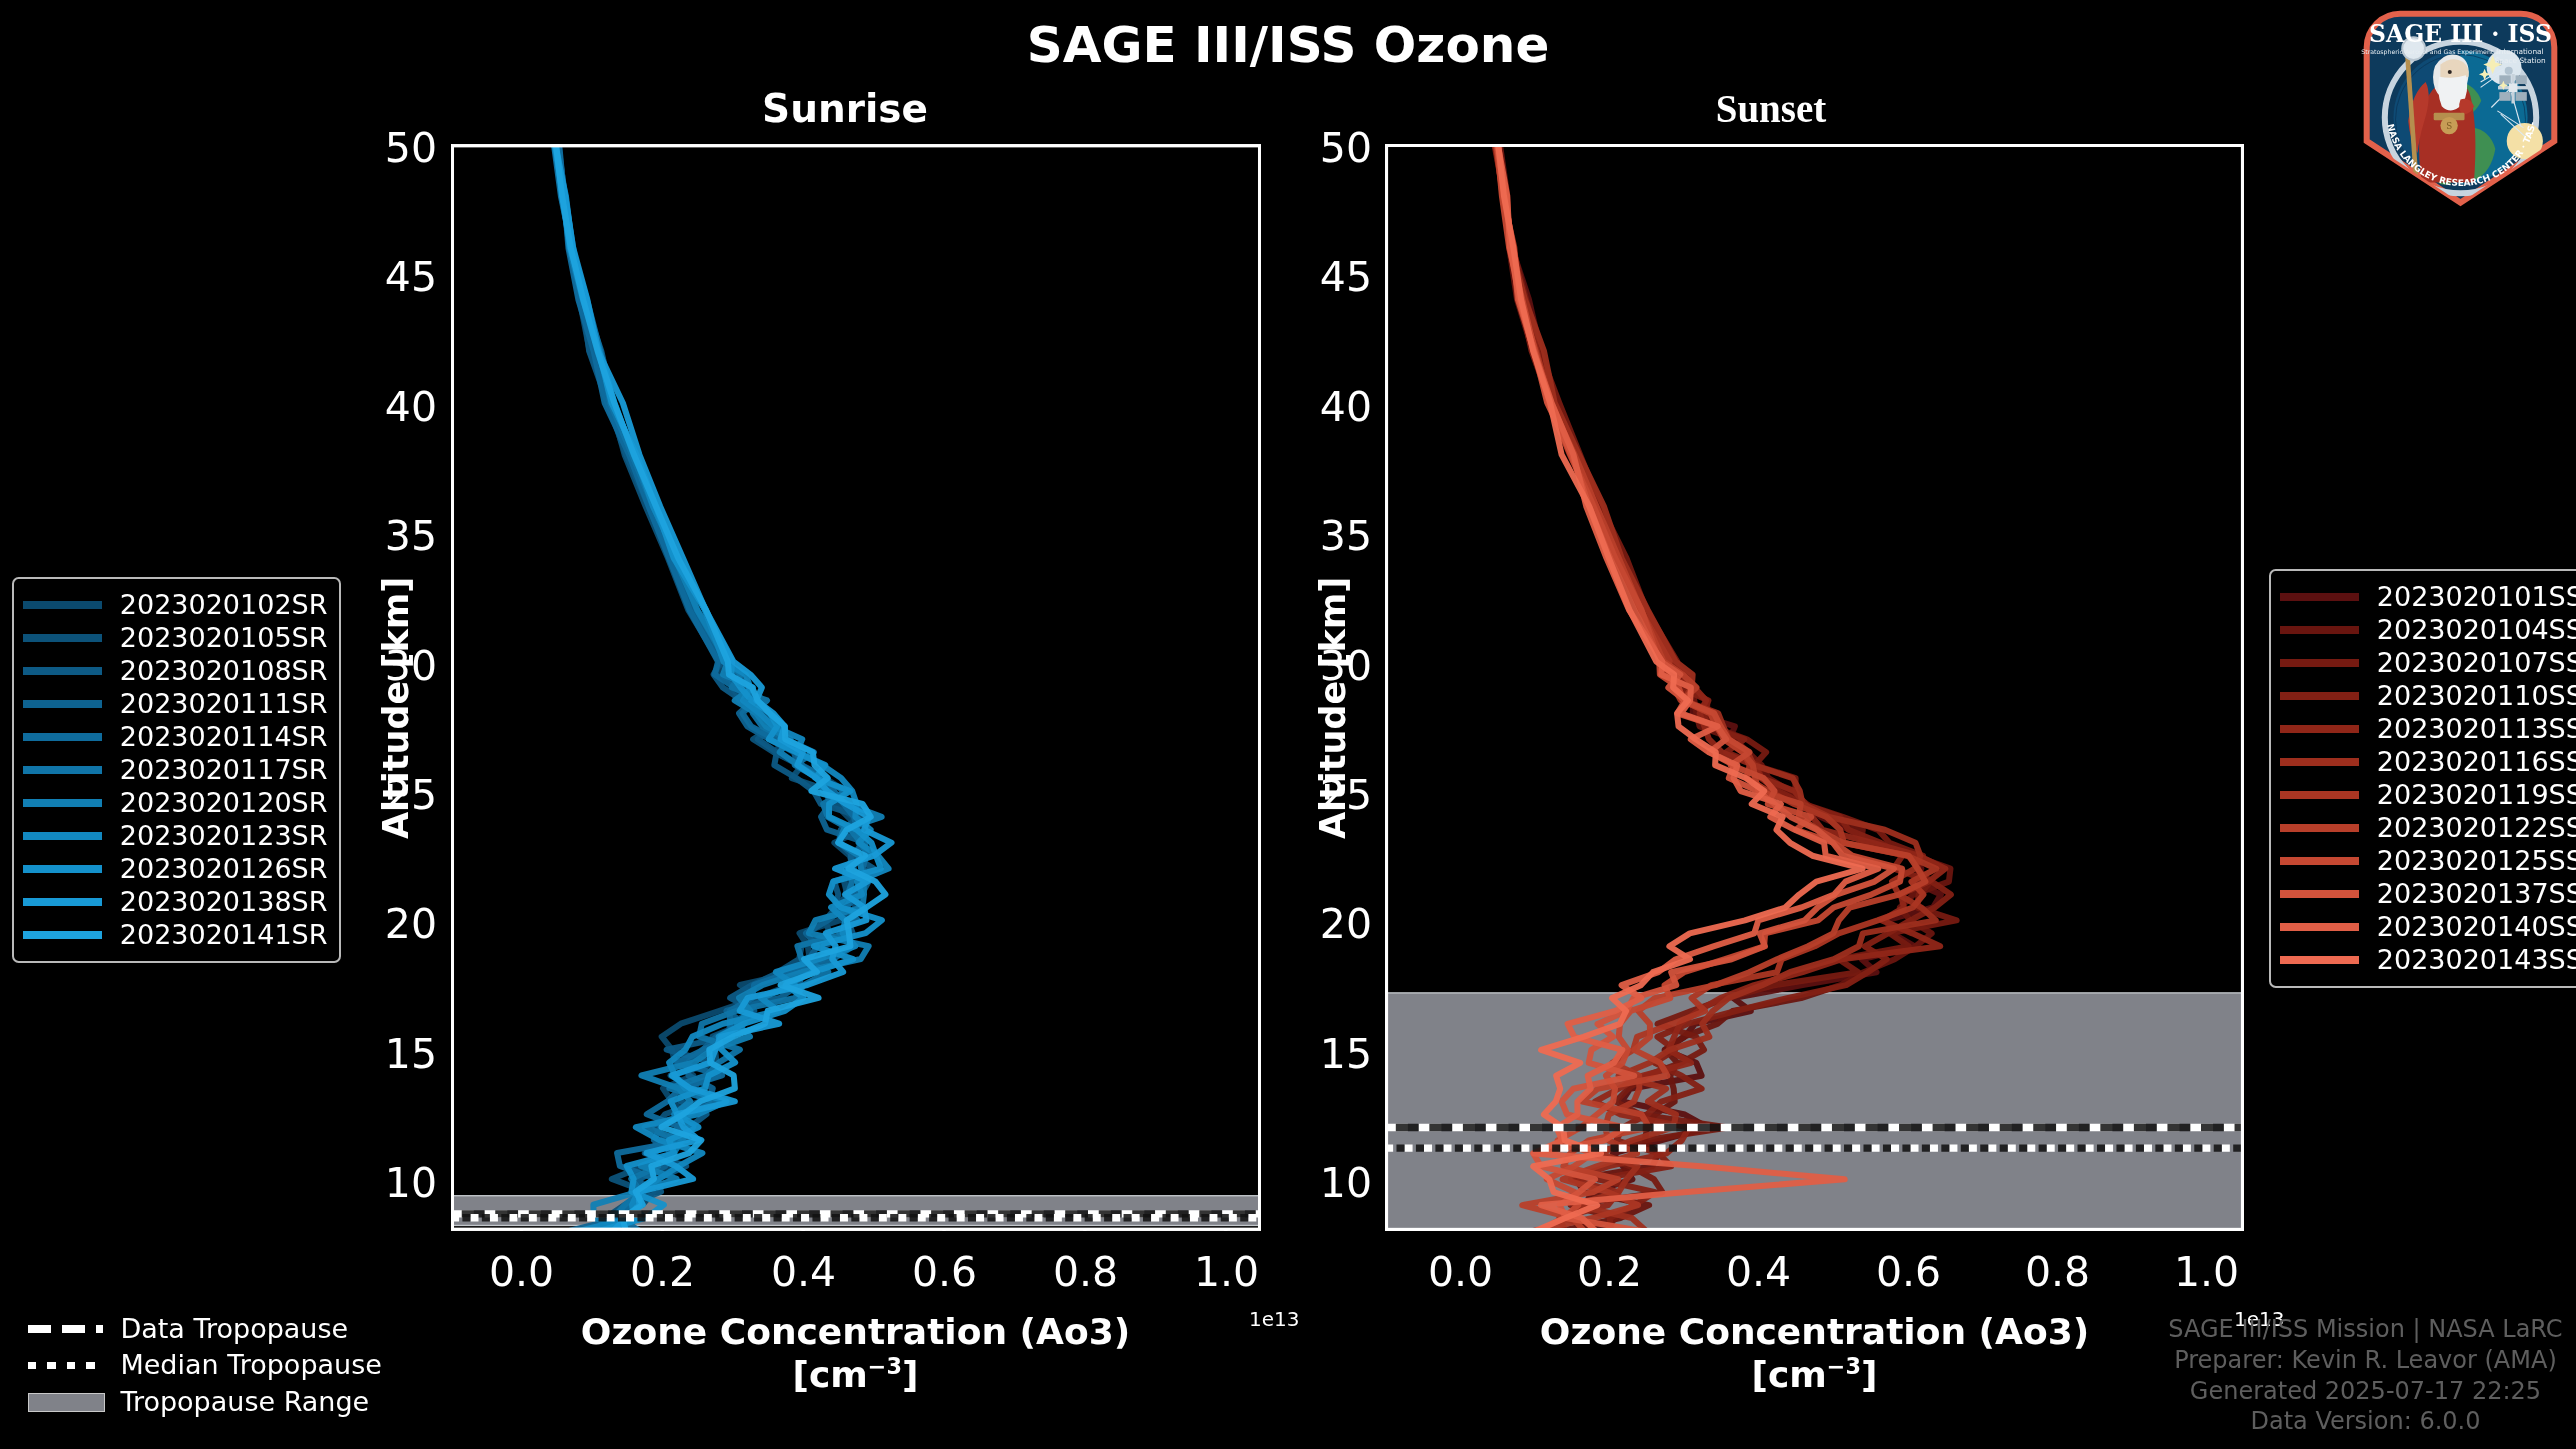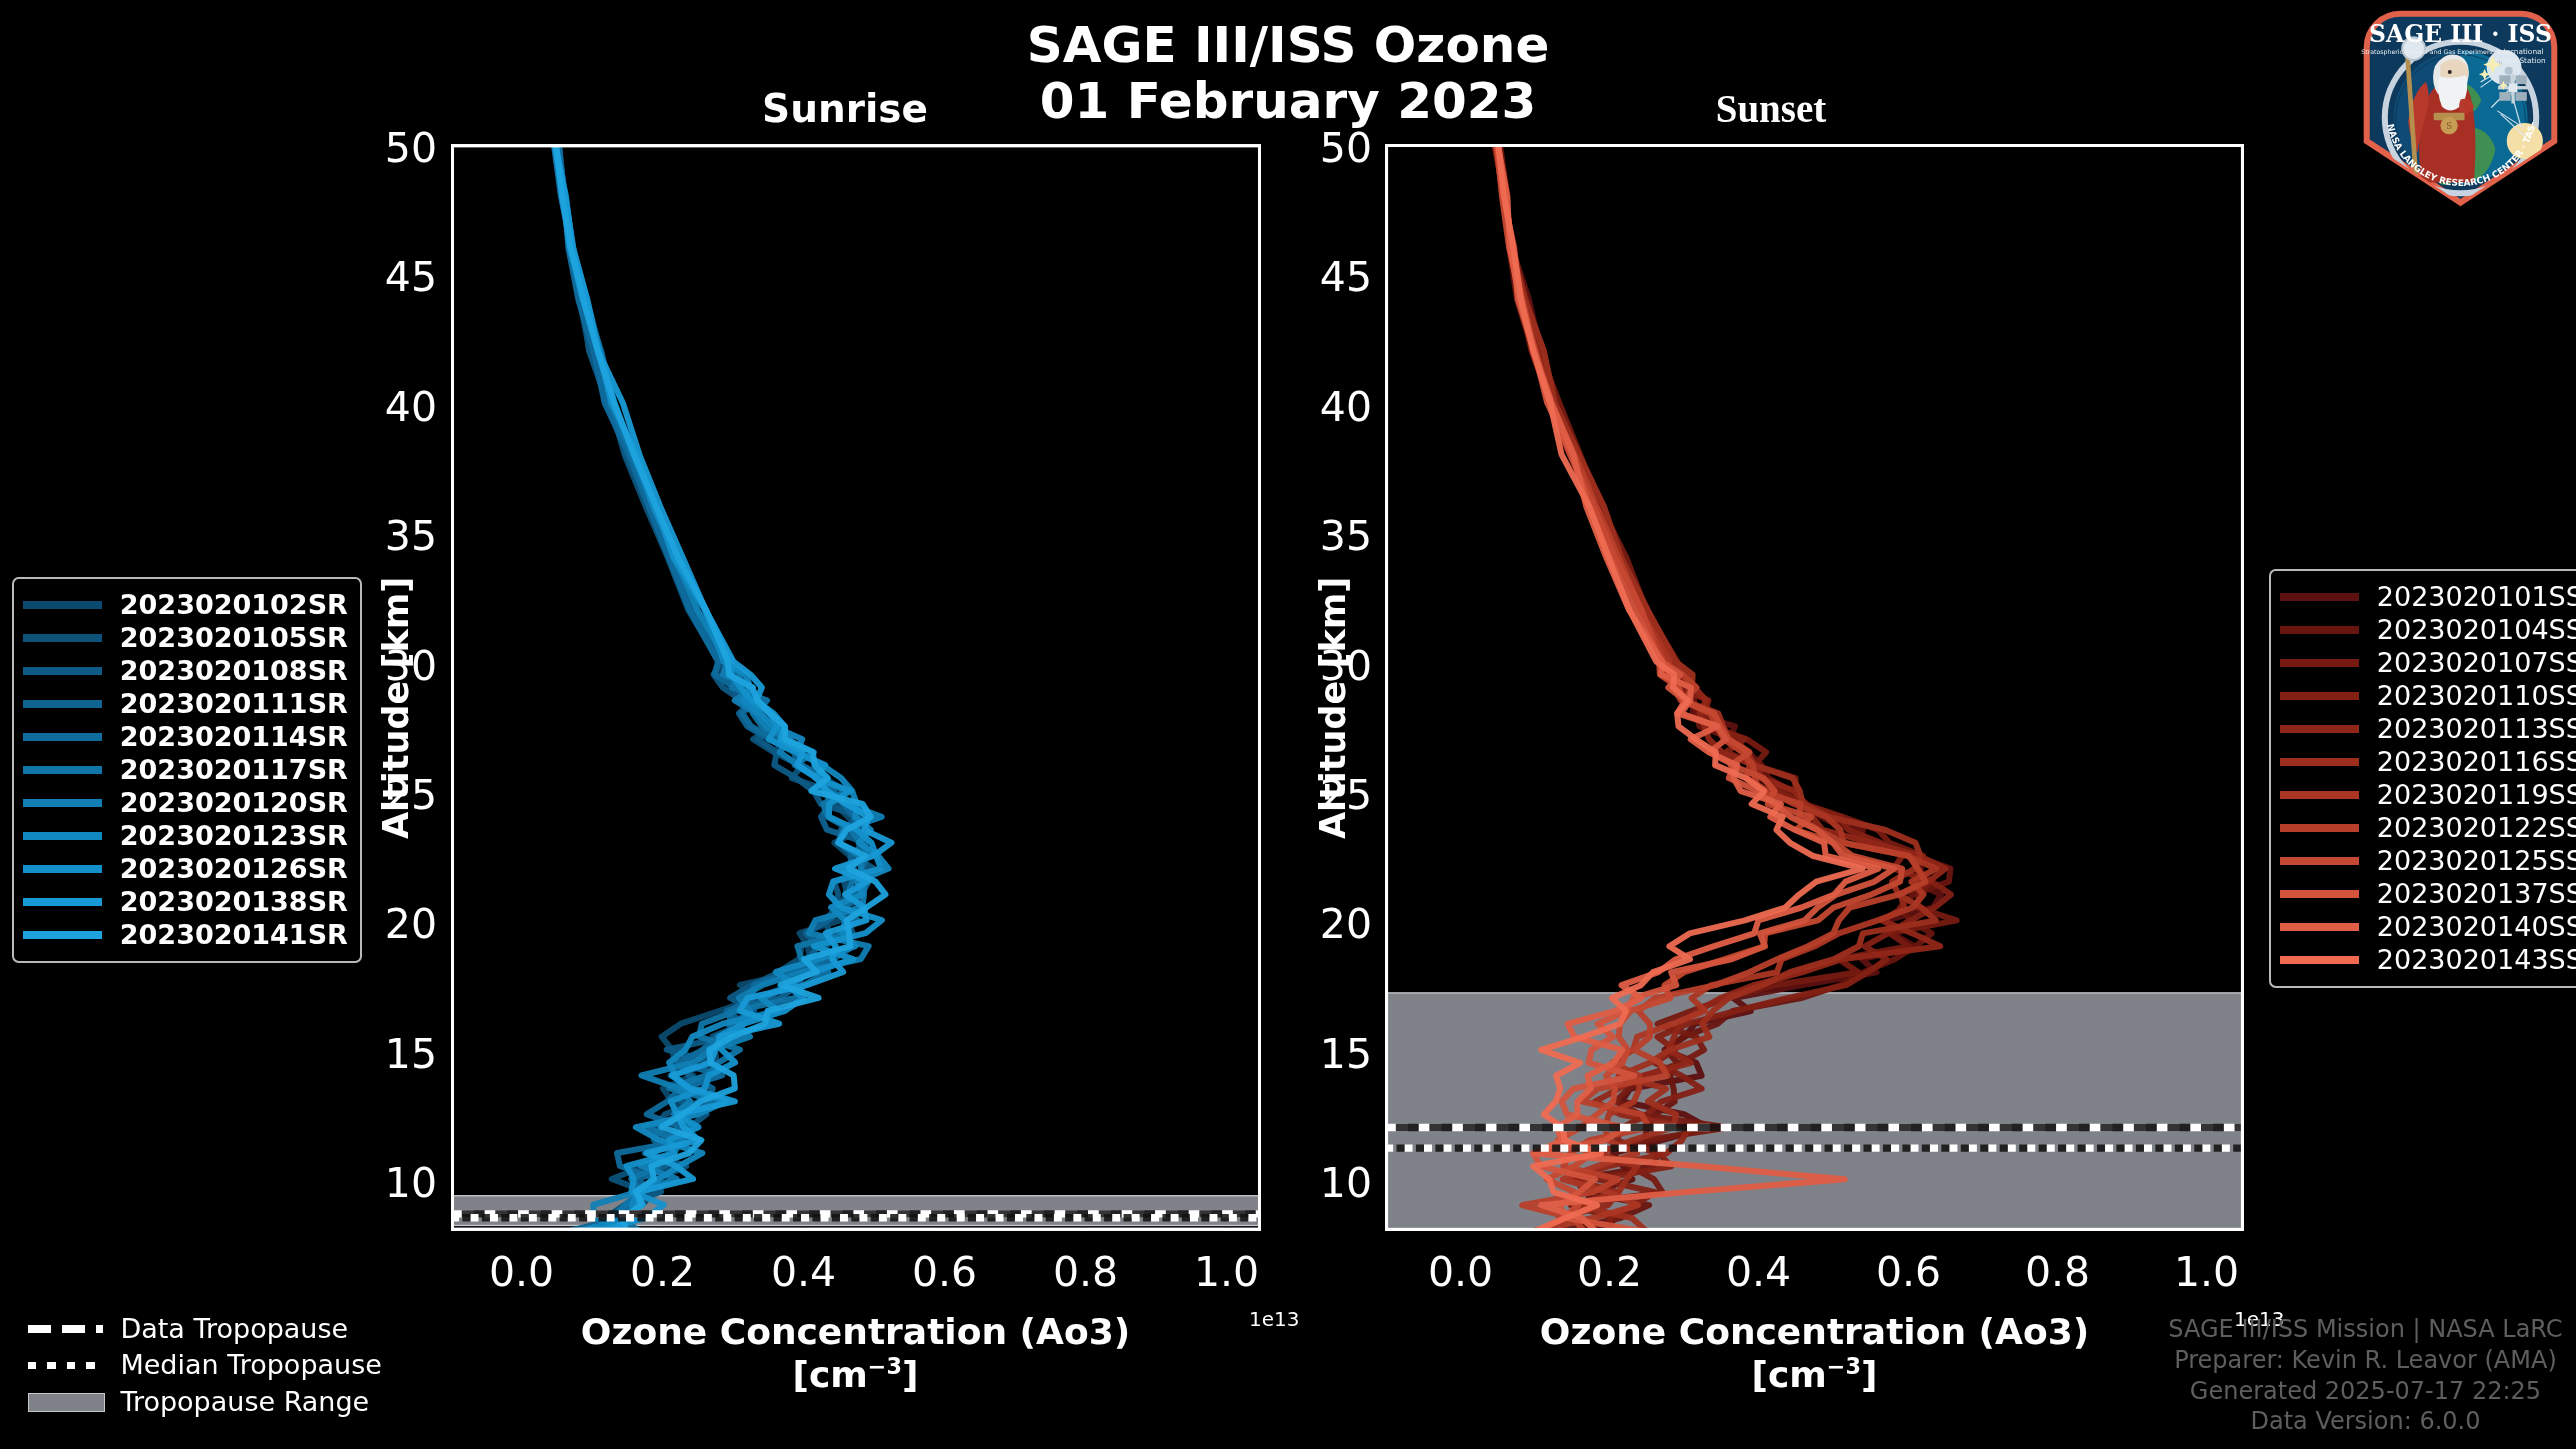"01 February 2023" div { html: <div>01 February 2023</div> -> none }
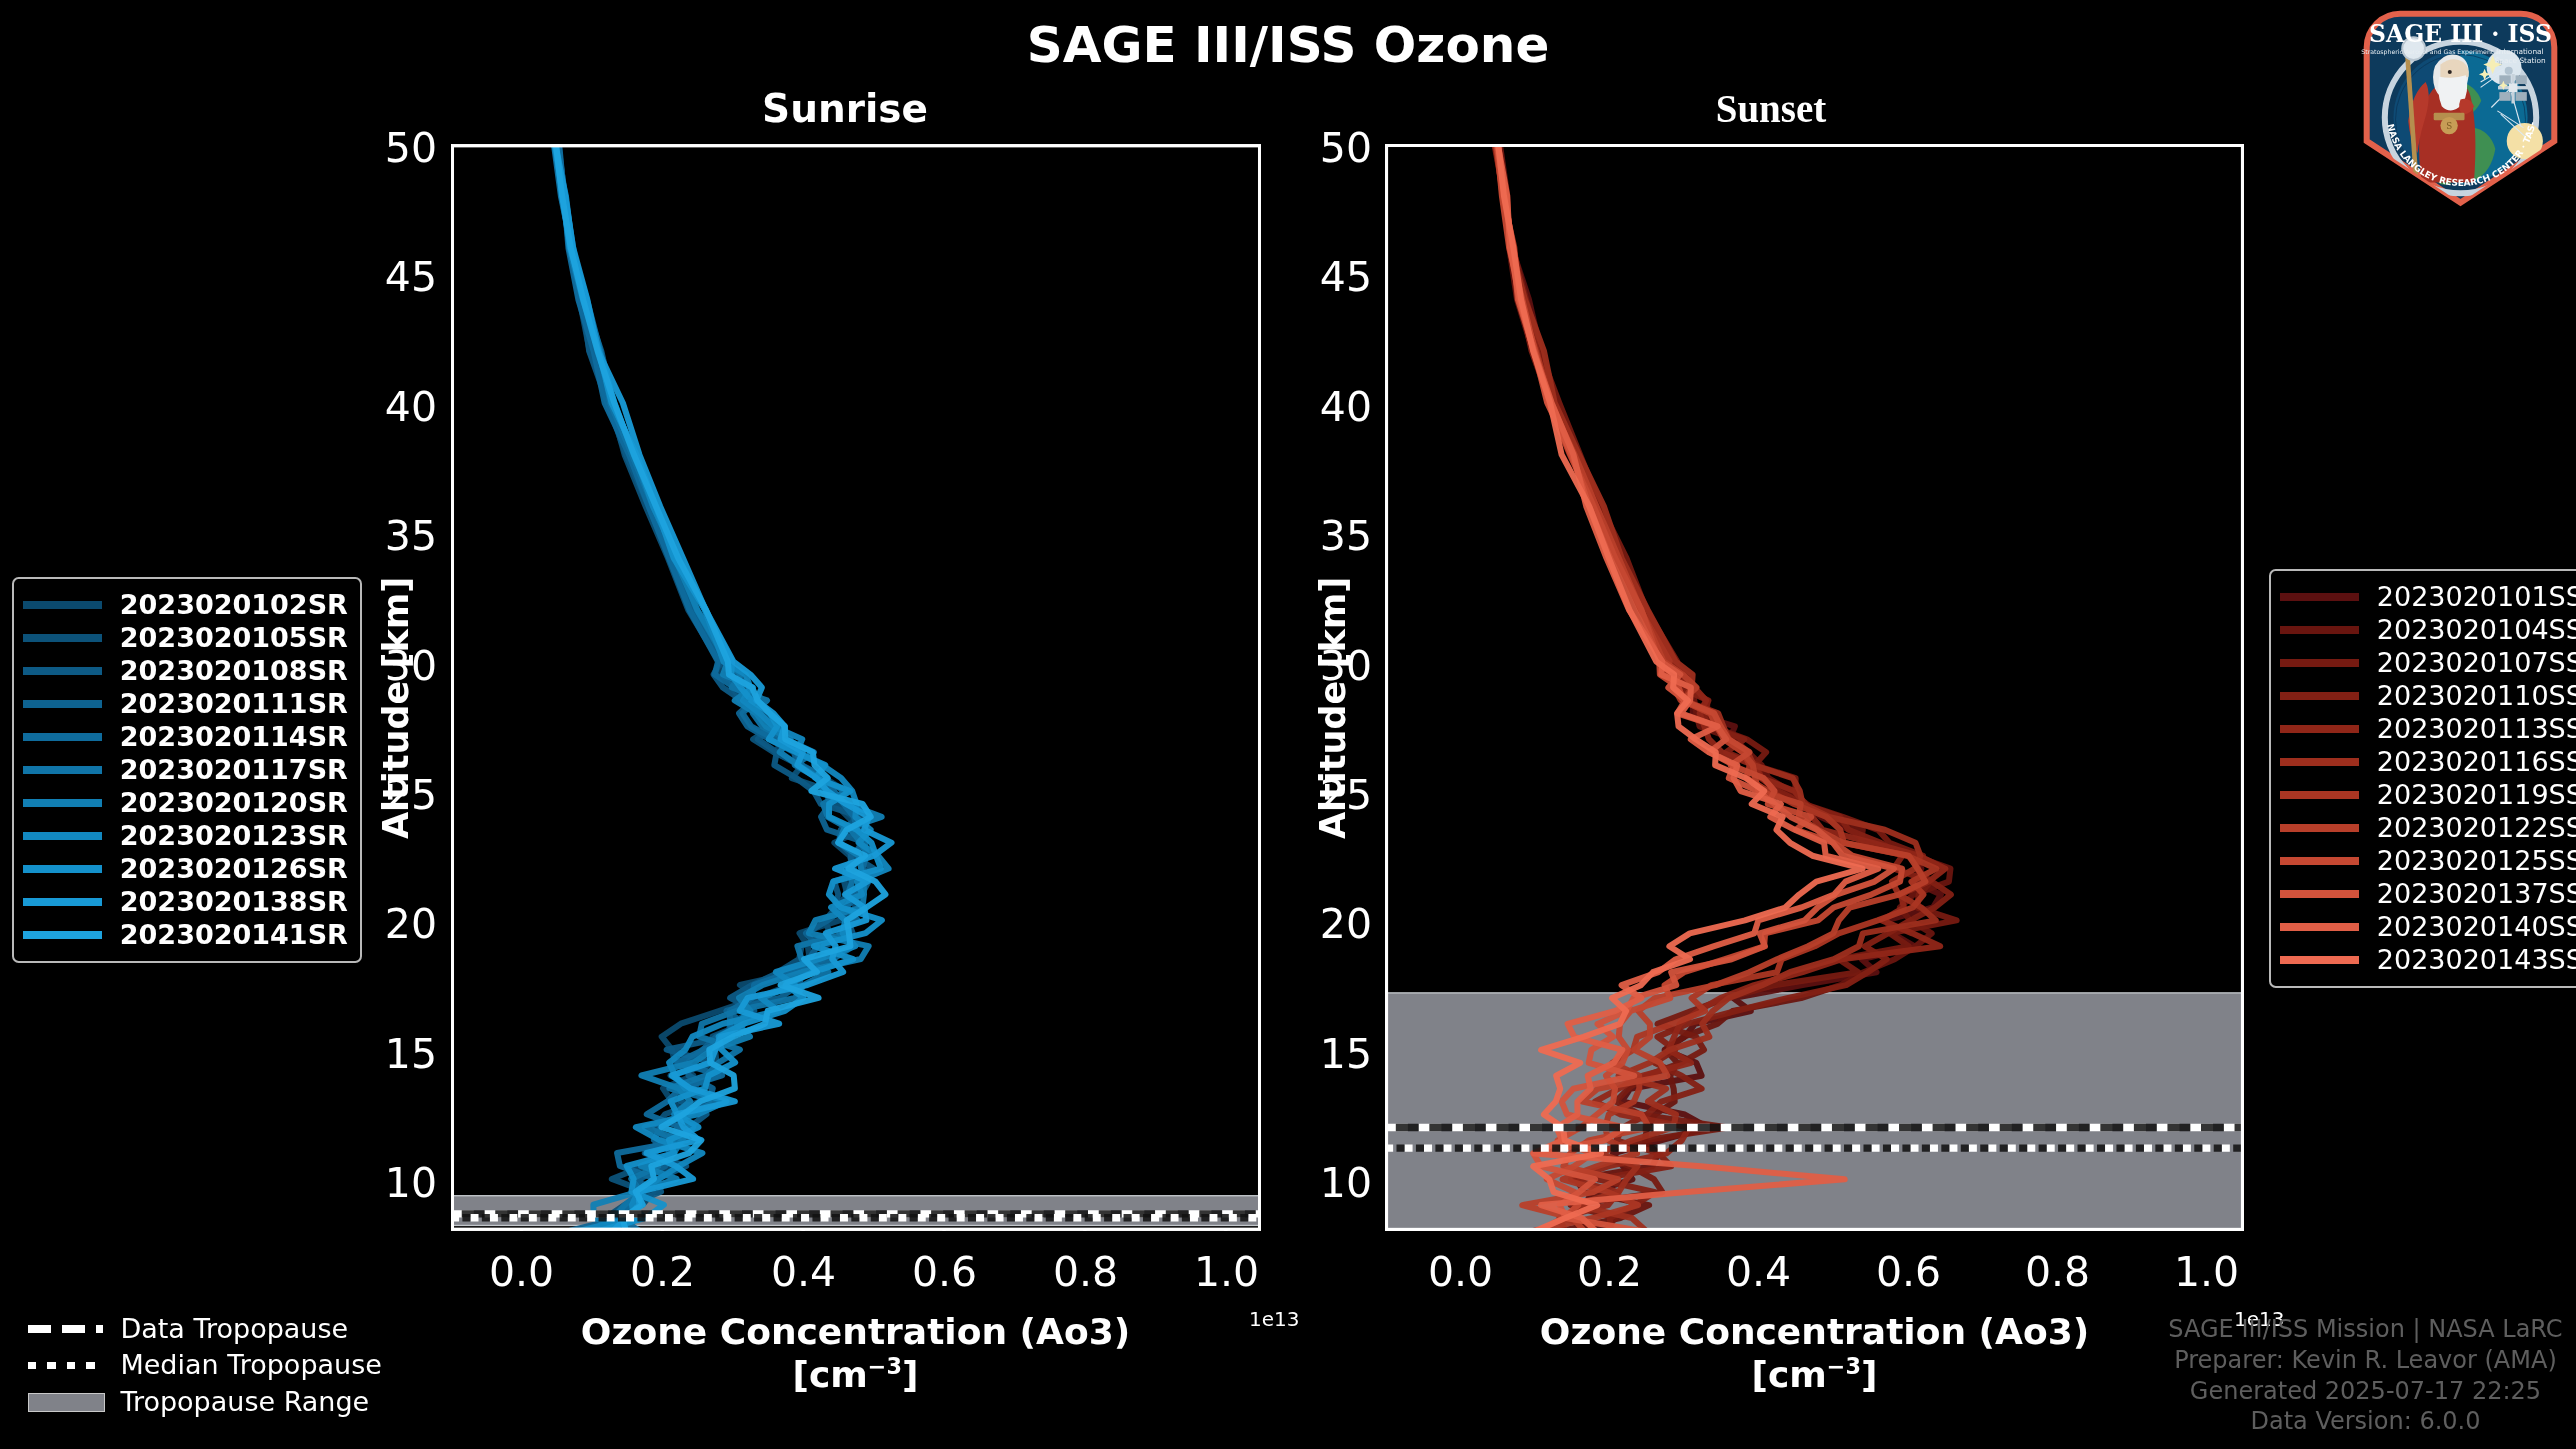"2023020102SR" div.abs { font-weight: bold -> none }
